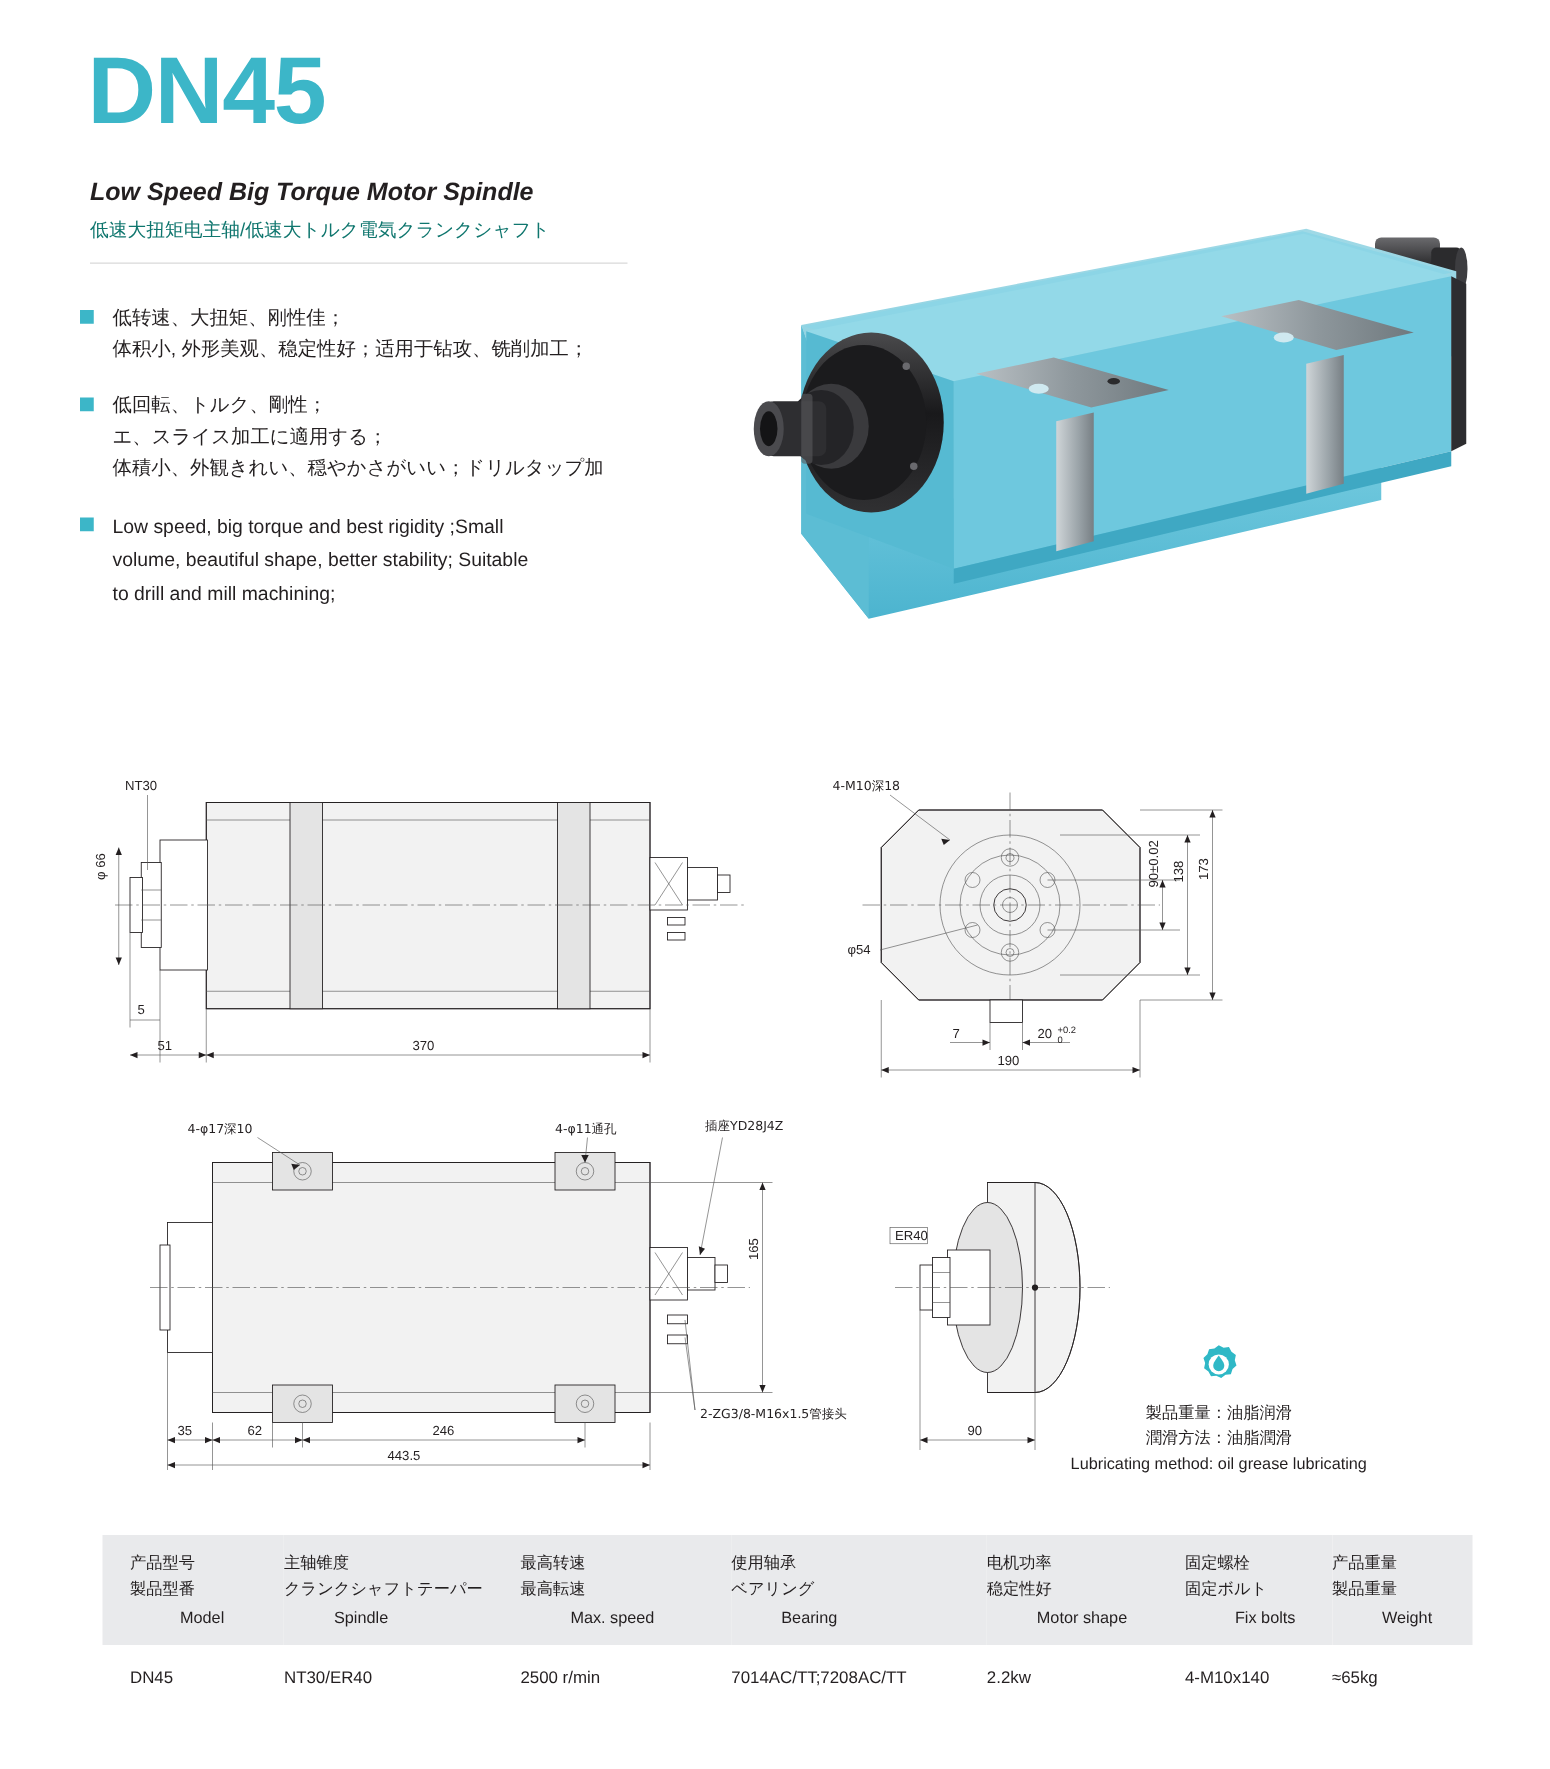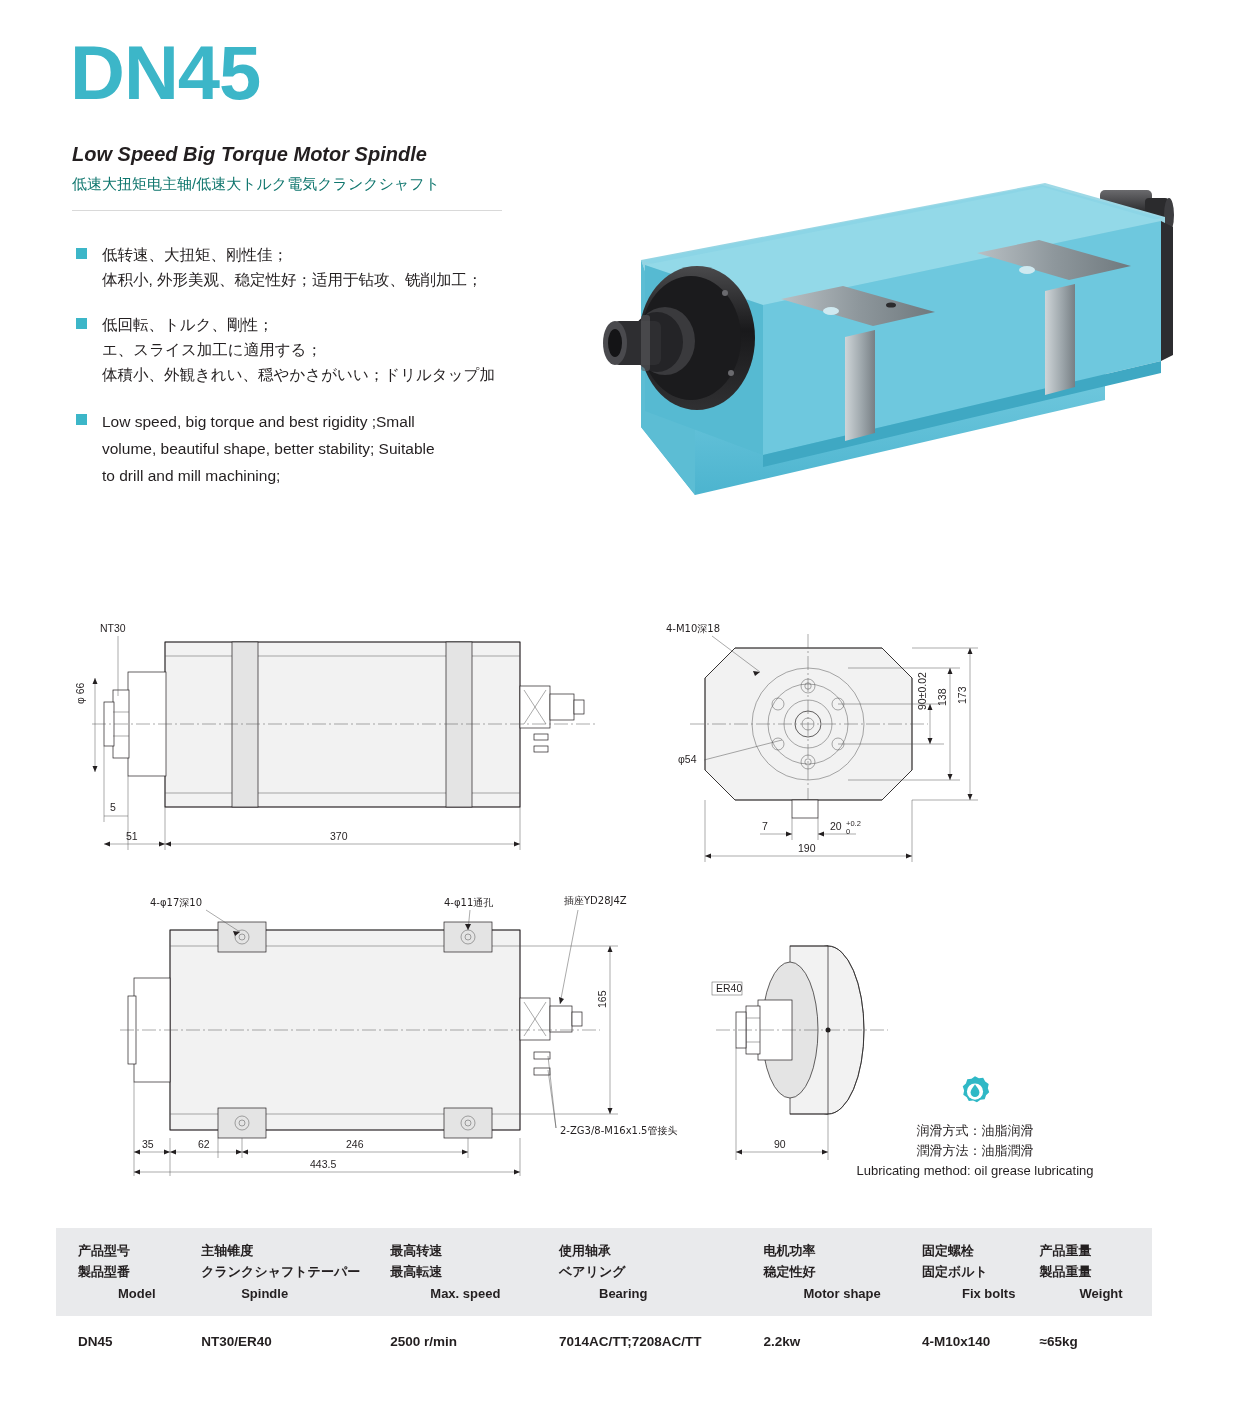"低转速、大扭矩、刚性佳；" .bullets { left: 76px -> 64px }
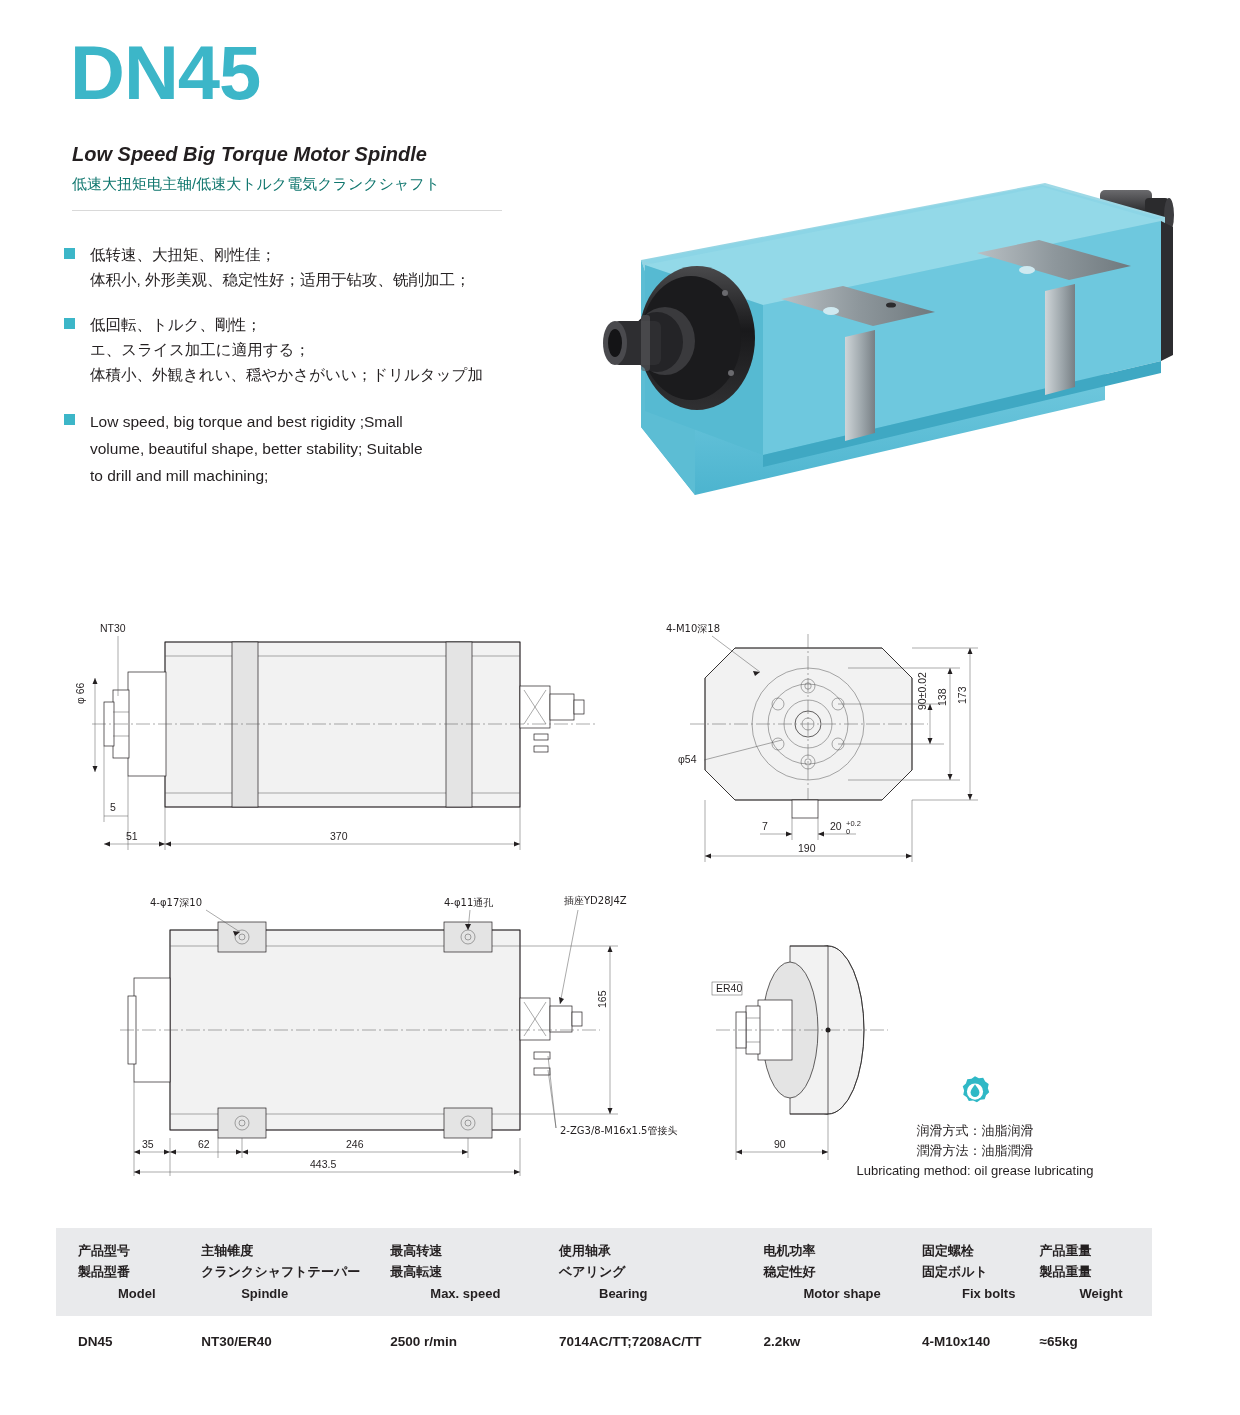"润滑方式：油脂润滑" div.lube-line { text: 润滑方式 -> 製品重量 }
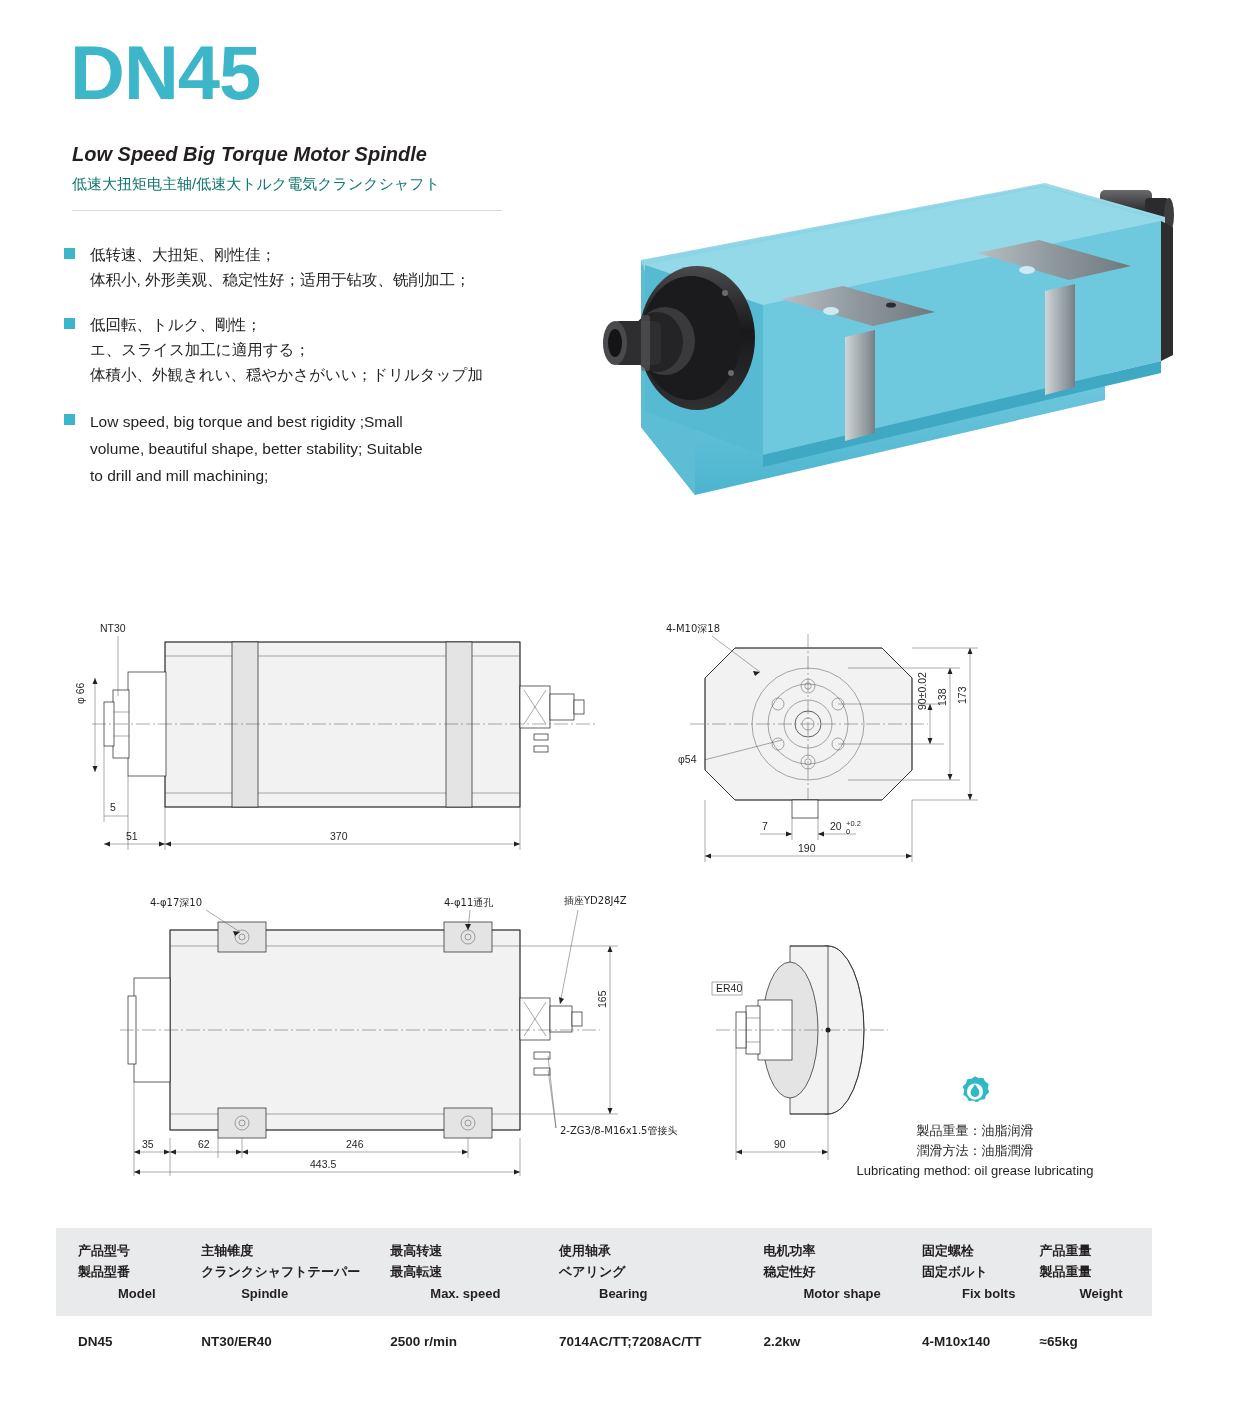"产品型号" .spec { font-weight: bold -> none; left: 56px -> 82px }
